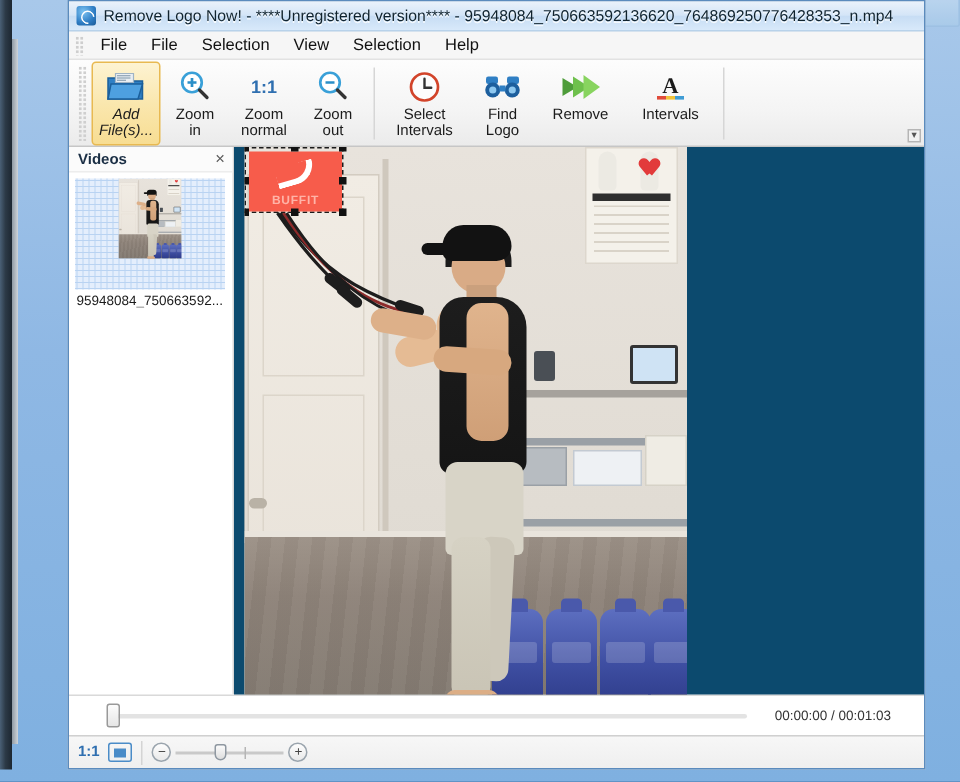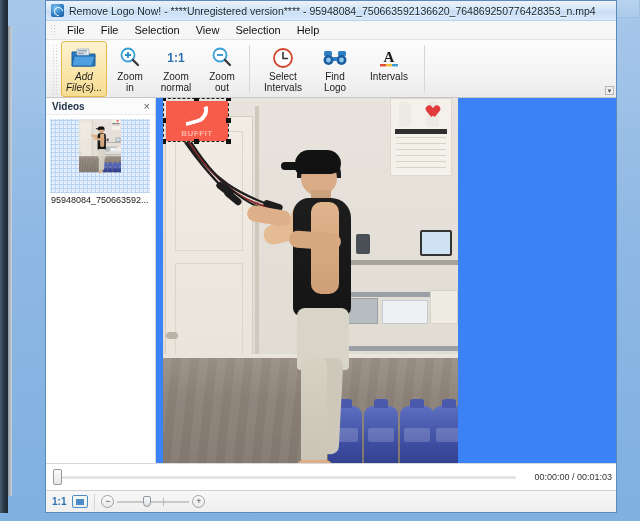"Remove" div.tool { html: none -> <div> <span> <svg> <path></path> <path></path> <path></path> </svg> </span> <span>Remove</span> </div> }
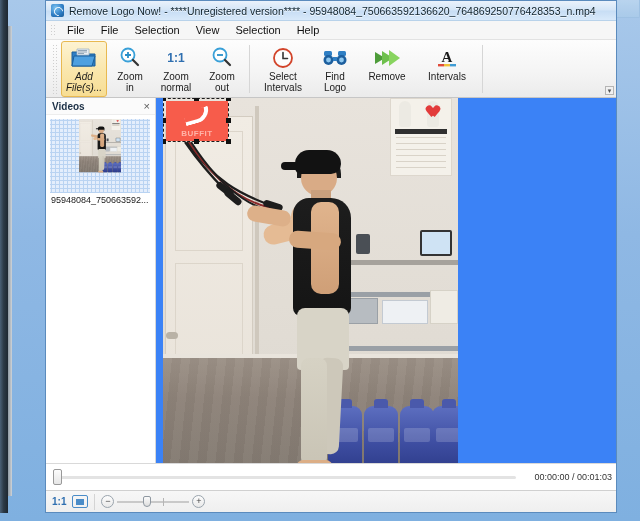"BUFFIT" .canvas-area { background: #3b82f6 -> #0c4a6e }
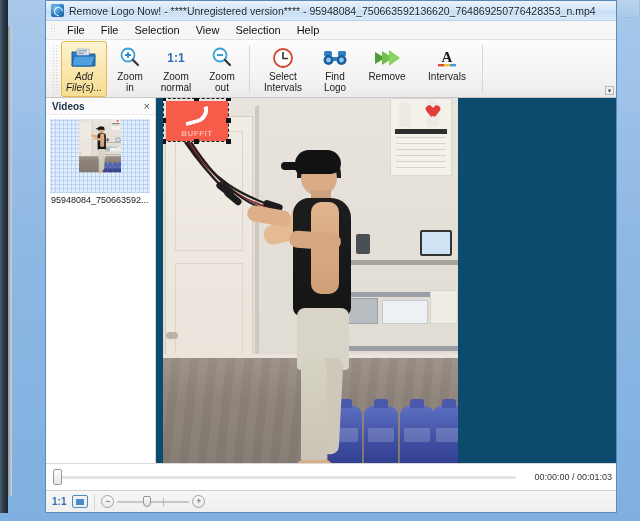"00:00:00 / 00:01:03" .timeline-bar { padding: 0 4px -> 0 22px }
